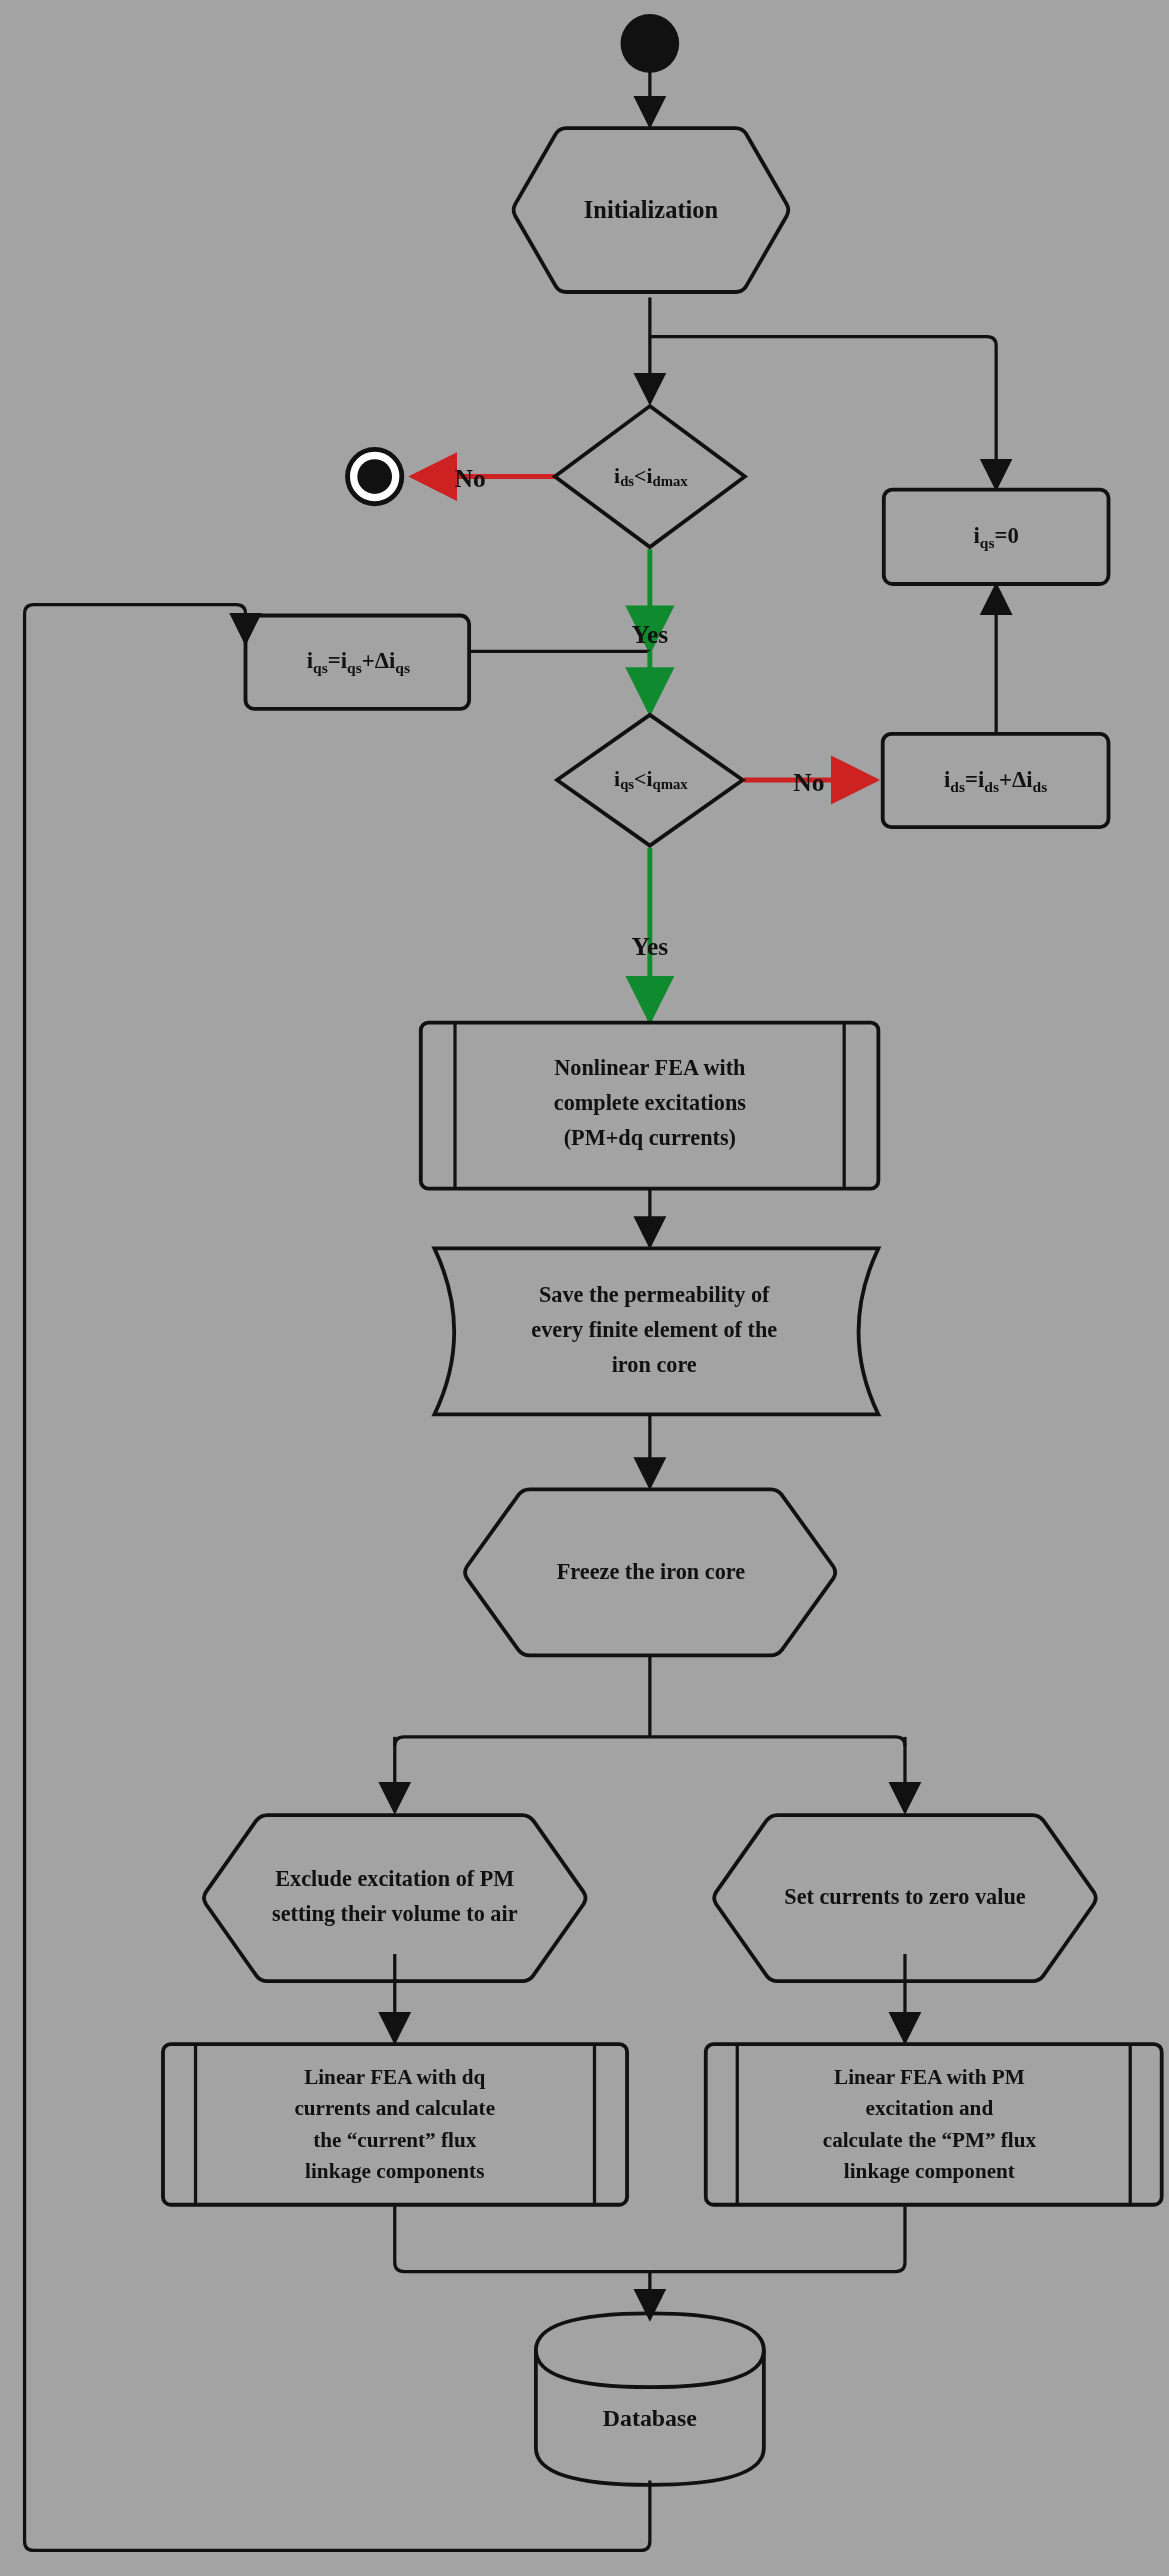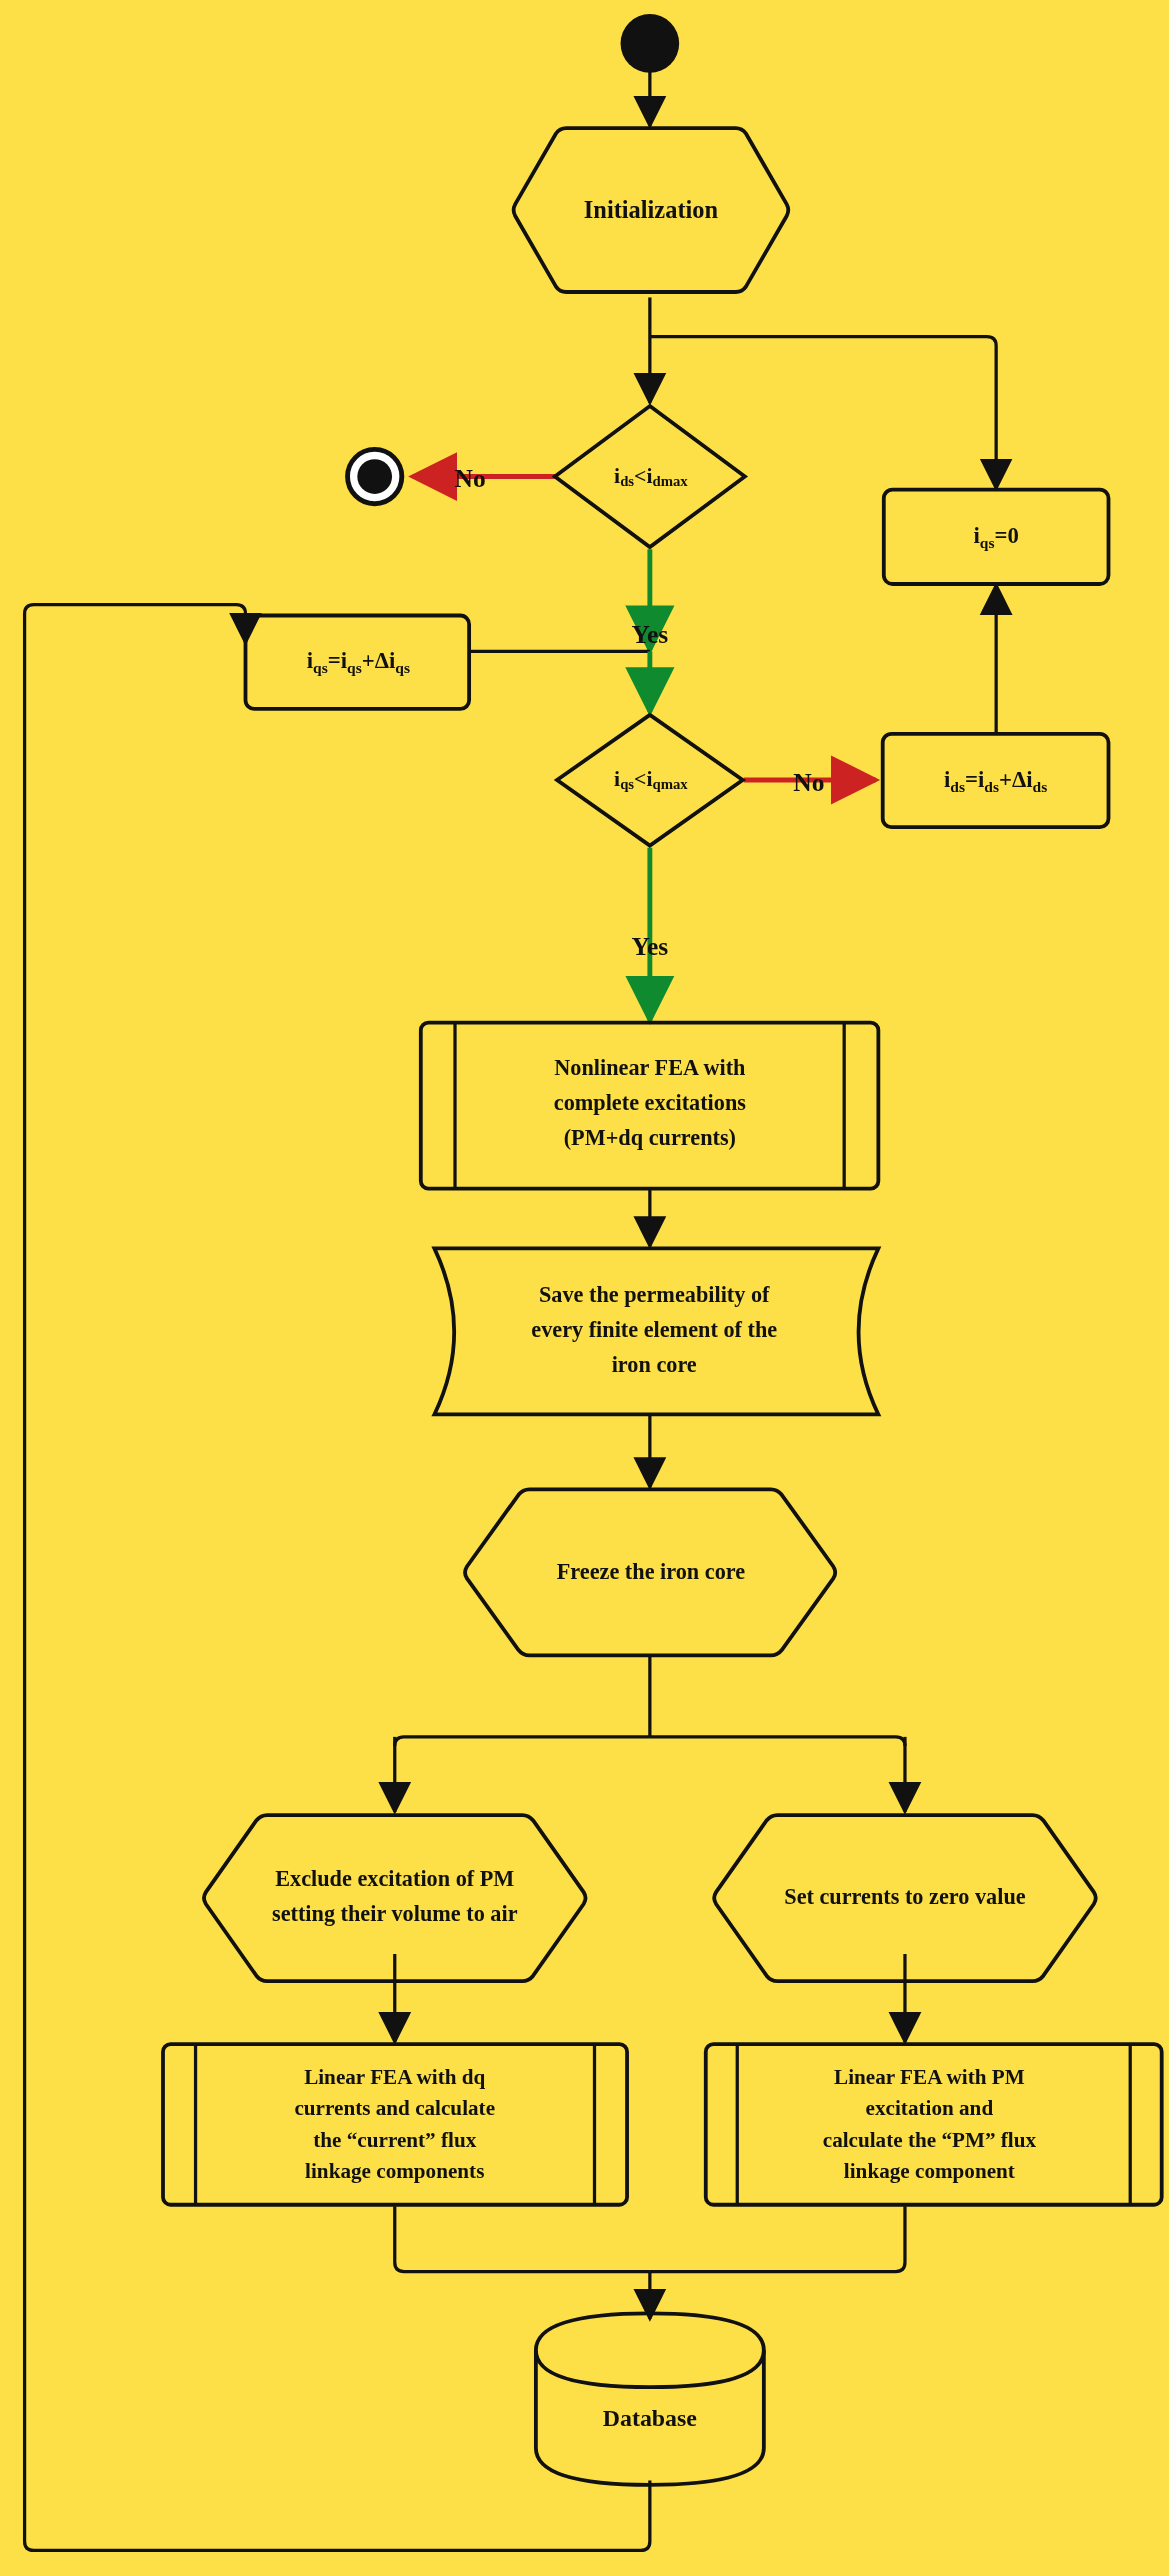"Initialization" #stage { background: #fde047 -> #a3a3a3 }
